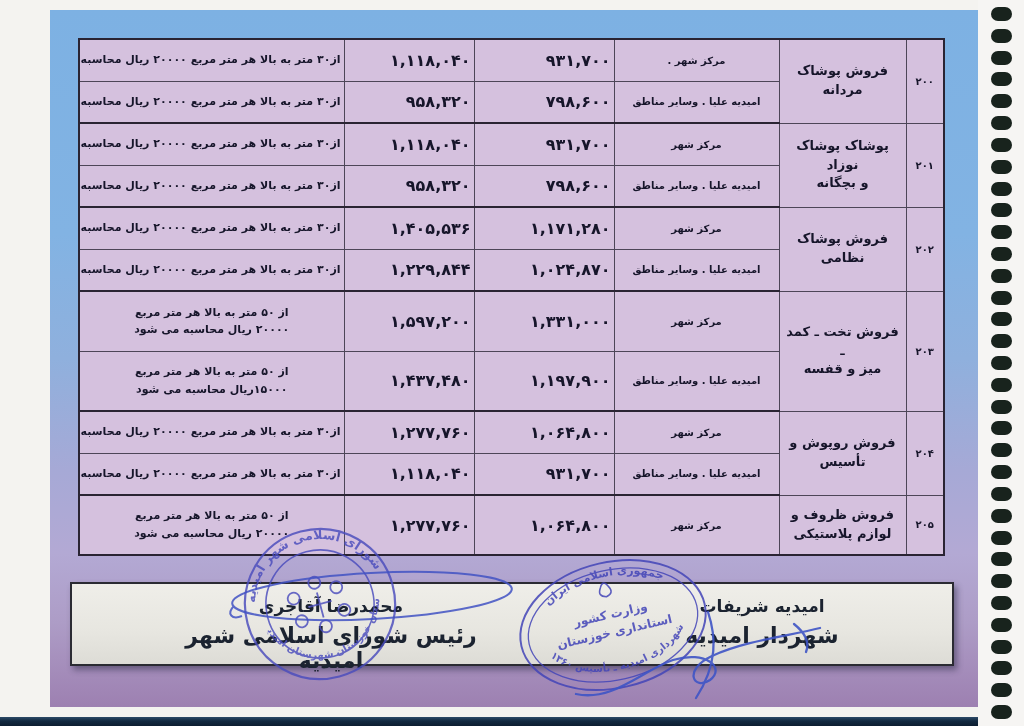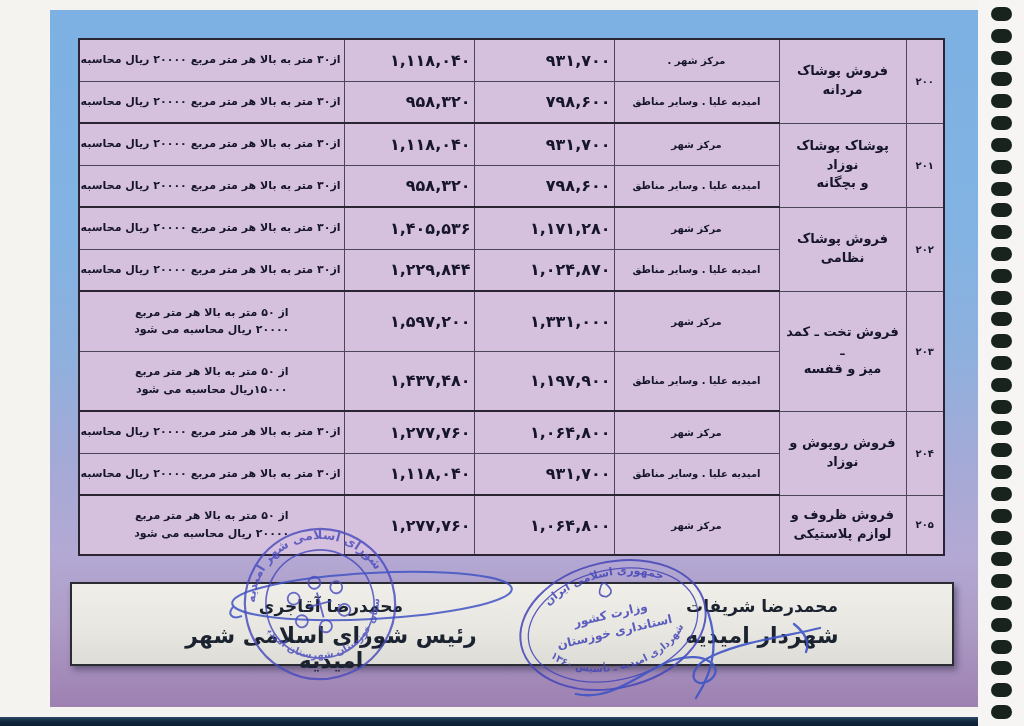"نوزاد" div { text: نوزاد -> تأسیس }
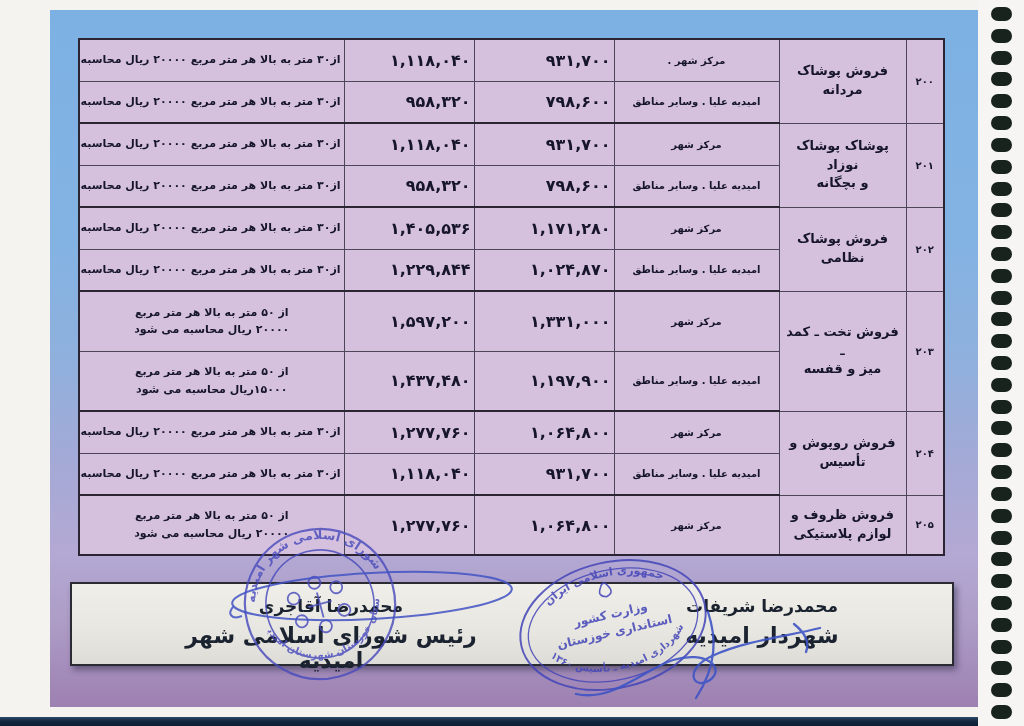"محمدرضا شریفات" div.sig-name { text: محمدرضا -> امیدیه }
